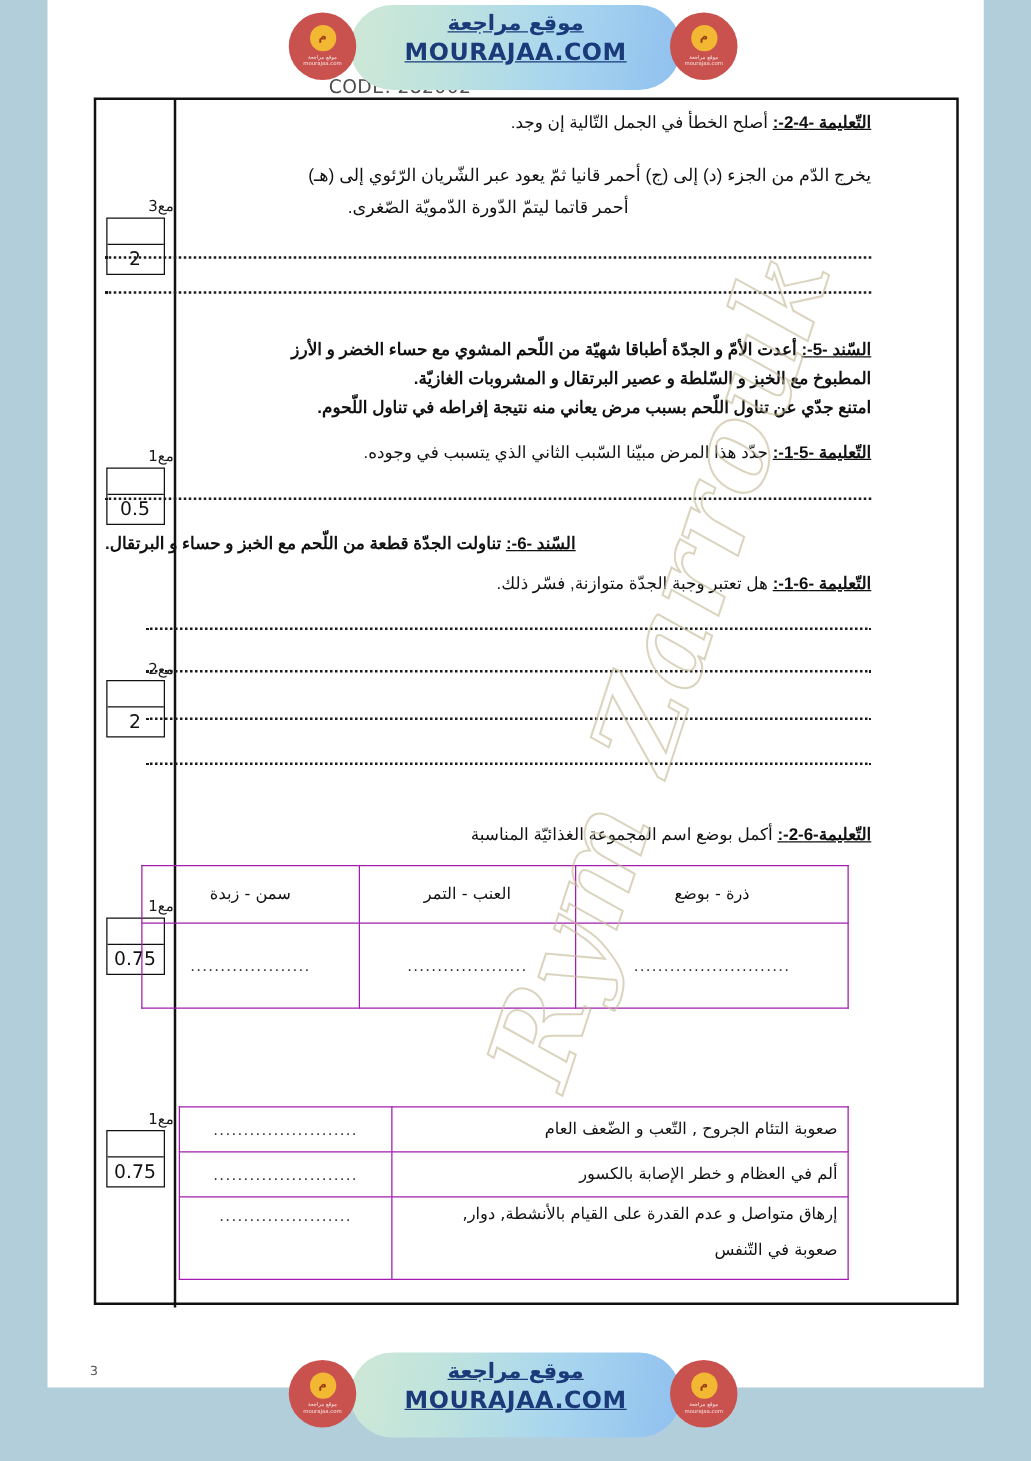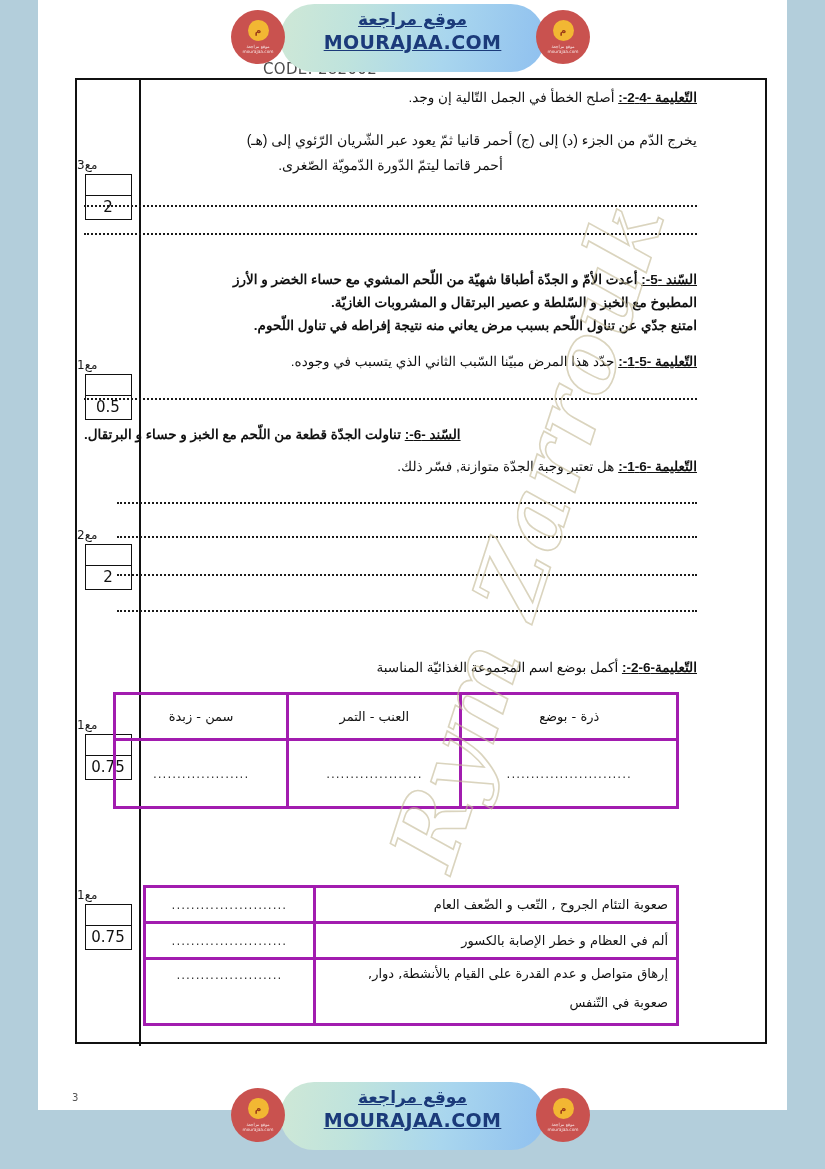"مع3" .mark-head { text-align: left -> right }
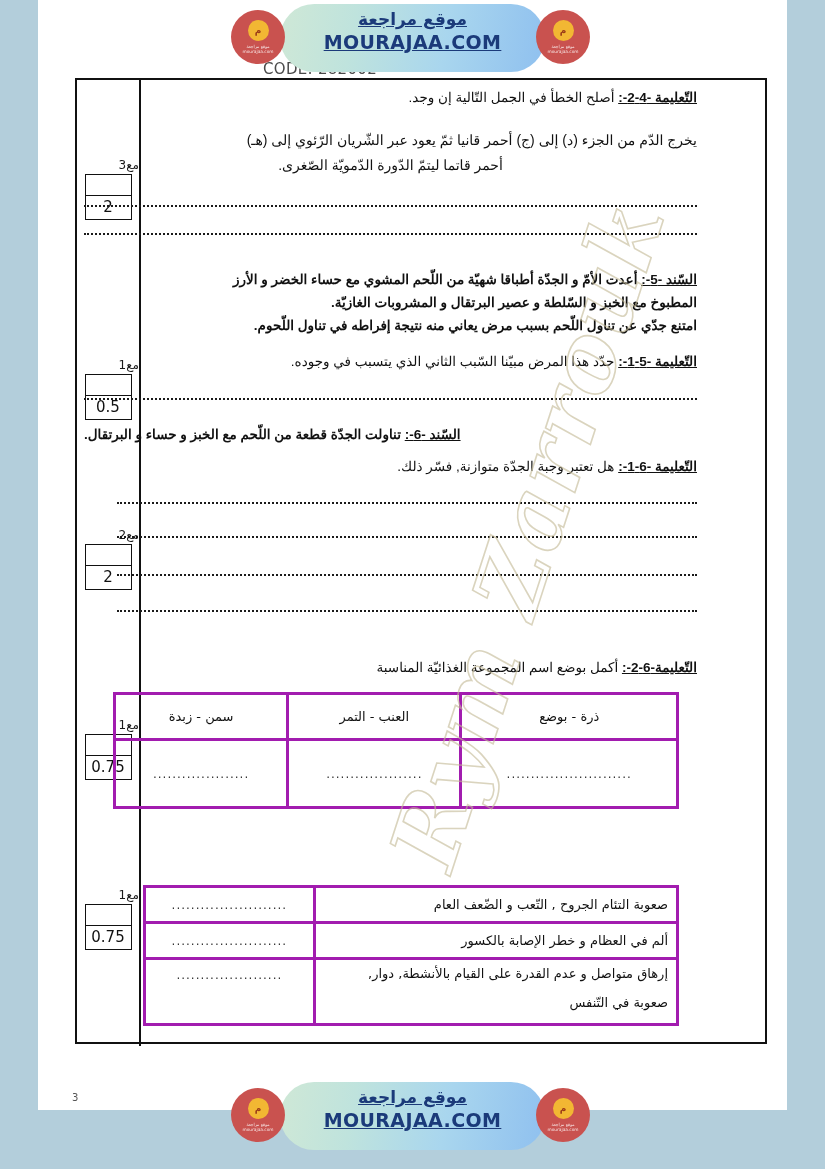"سمن - زبدة" table.exam td { border: 3px solid #a21caf -> 1px solid #a21caf }
